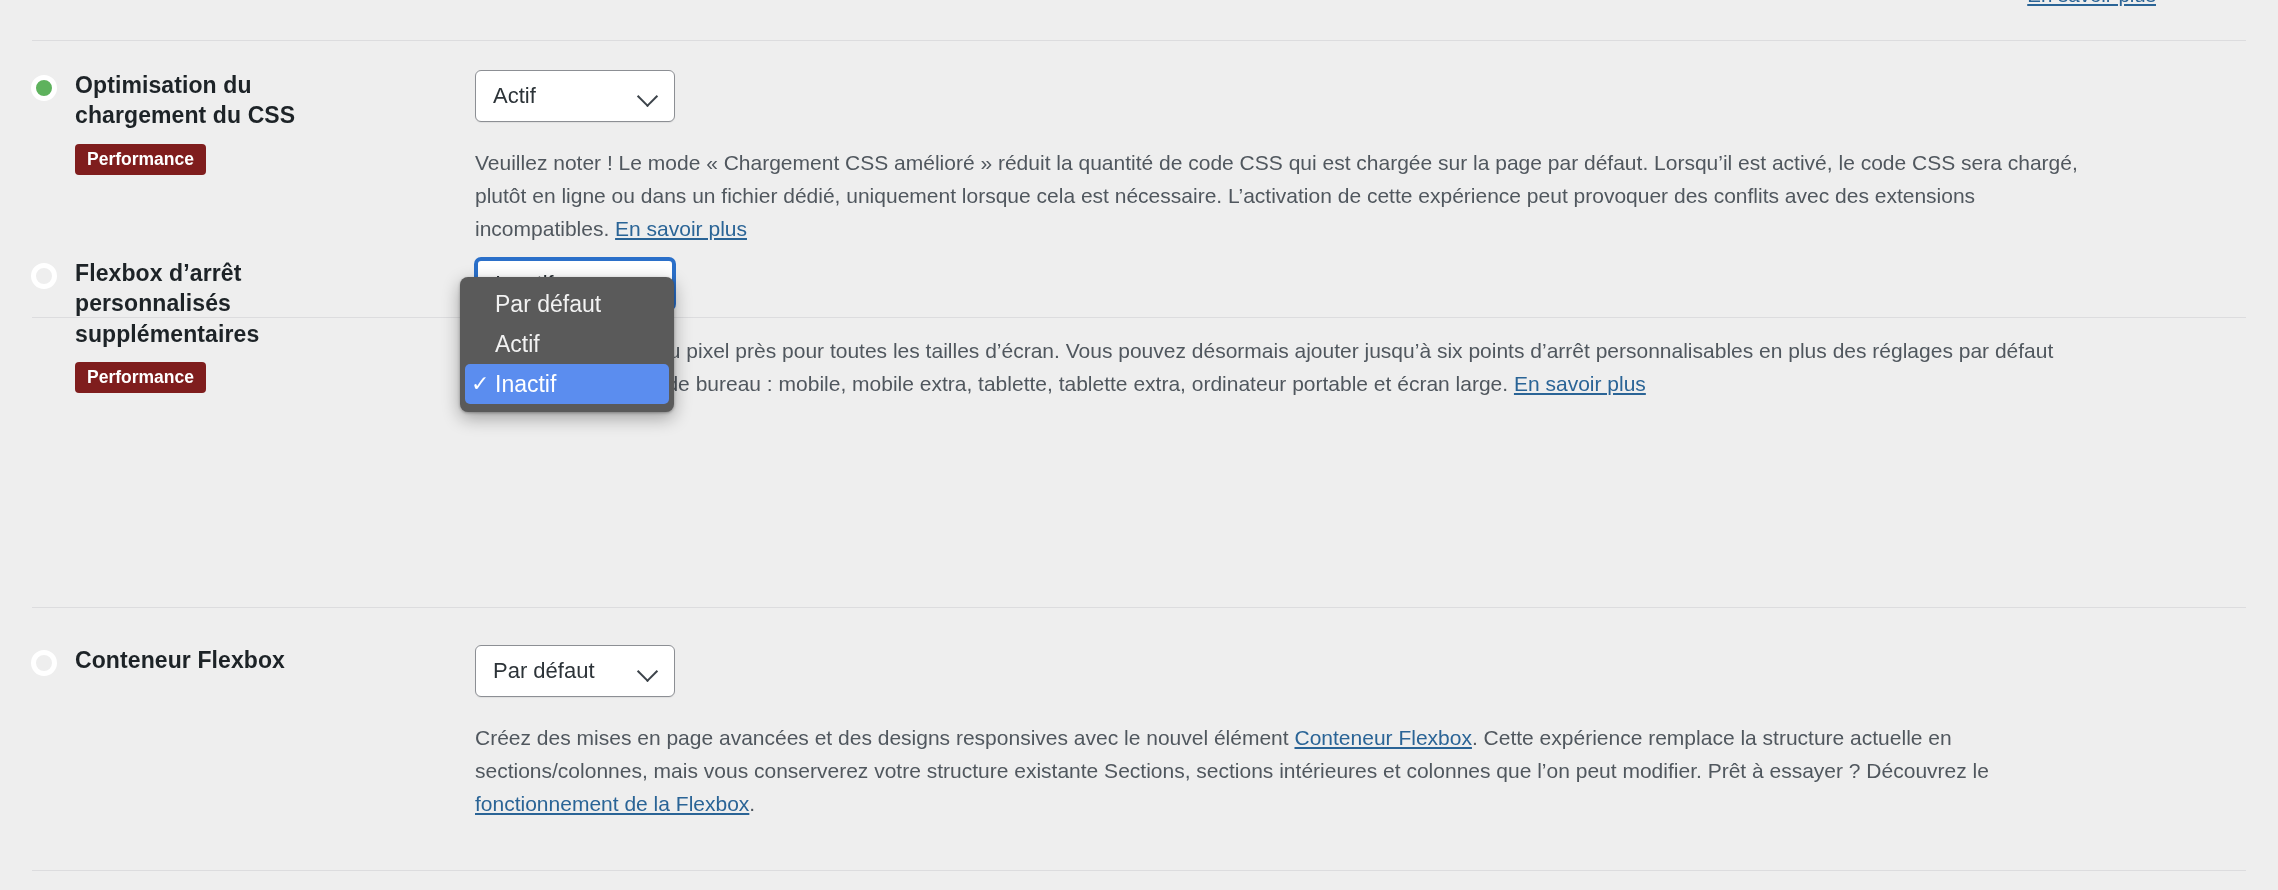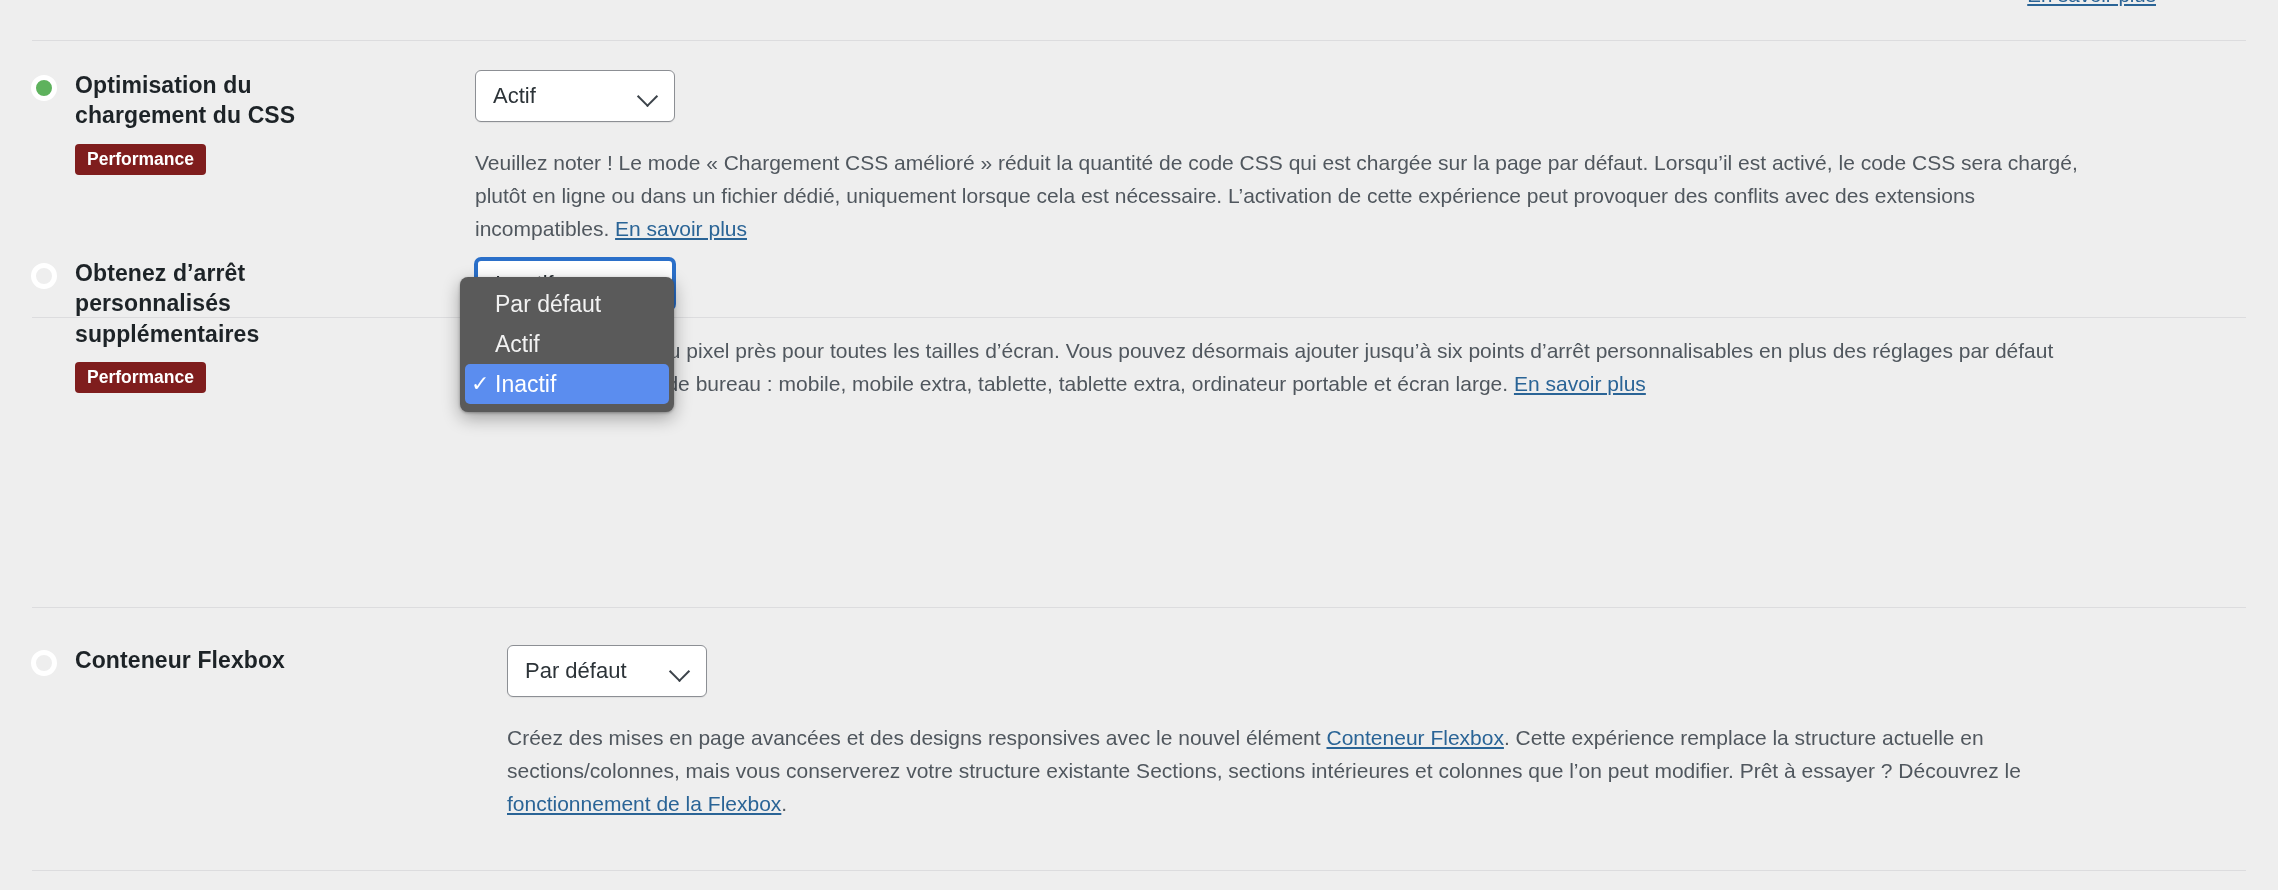"Obtenez d’arrêt personnalisés" div.feature-title { text: Obtenez -> Flexbox }
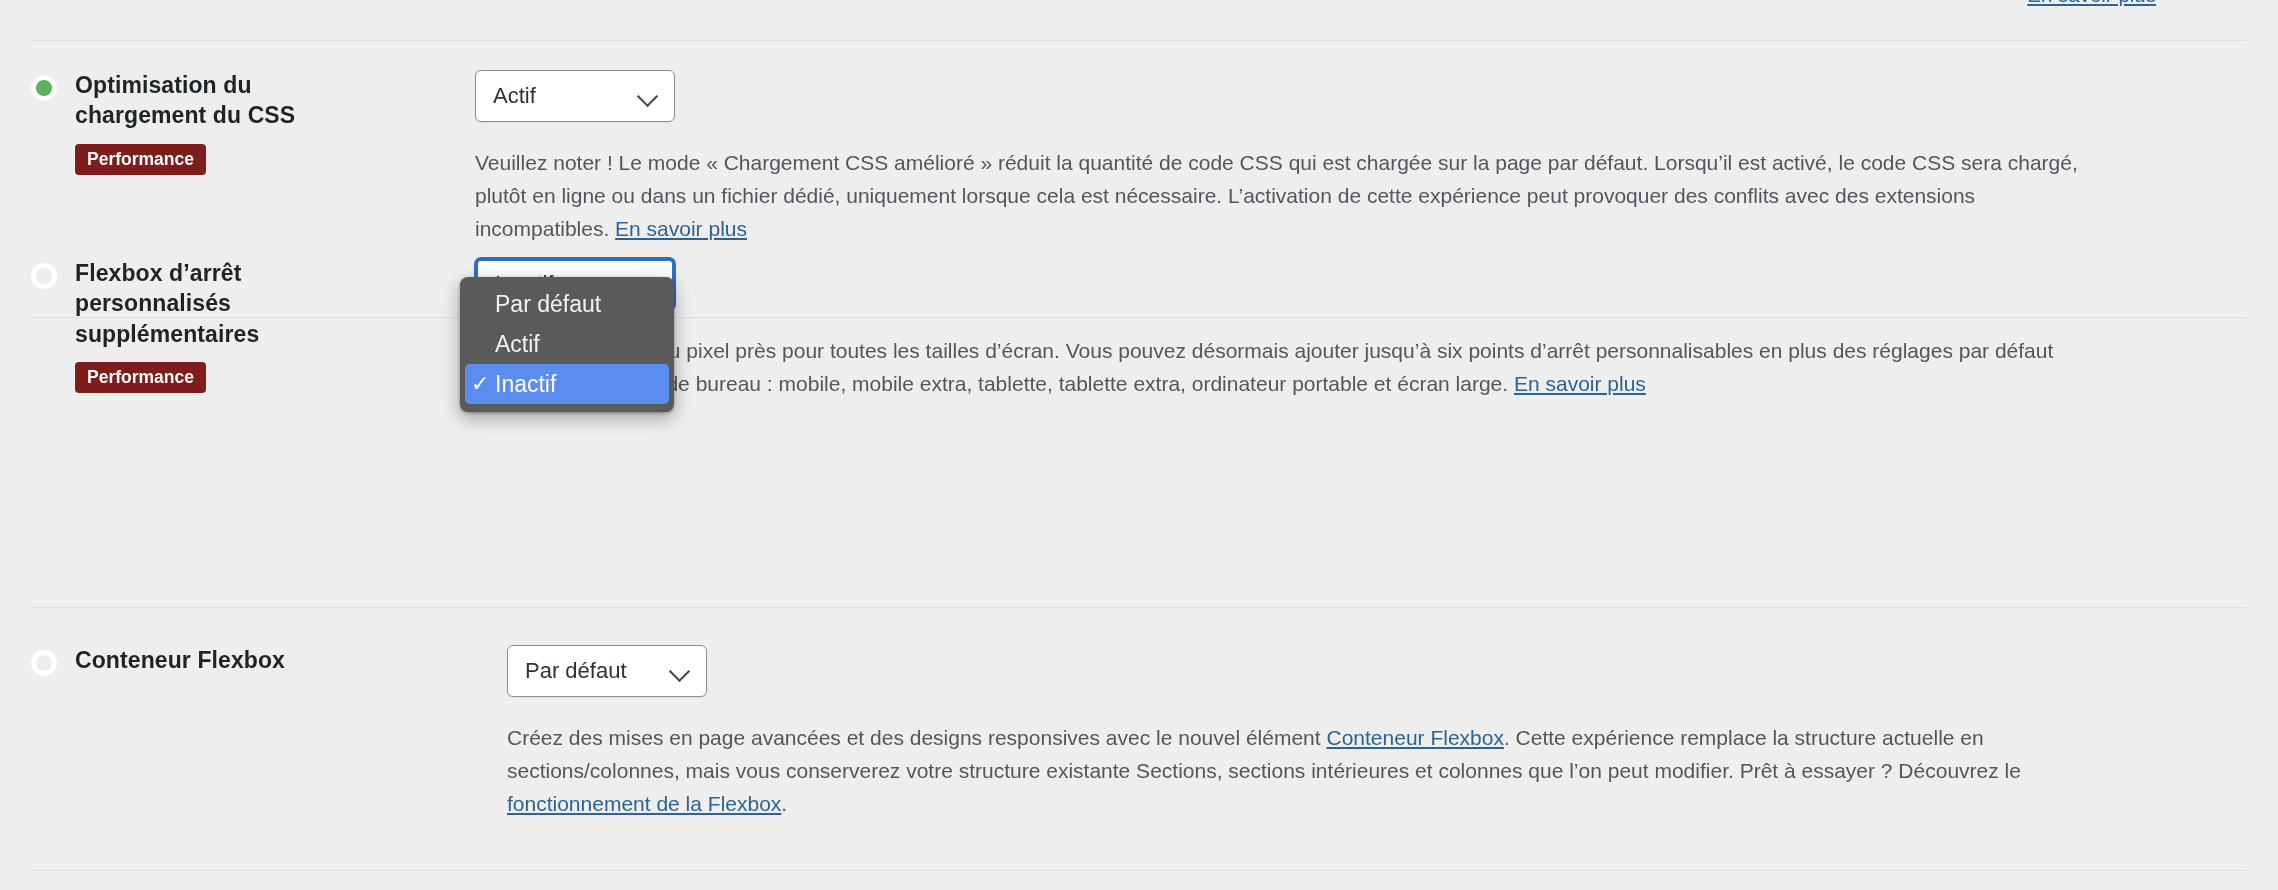"Conteneur Flexbox" div.row { gap: 32px -> none }
